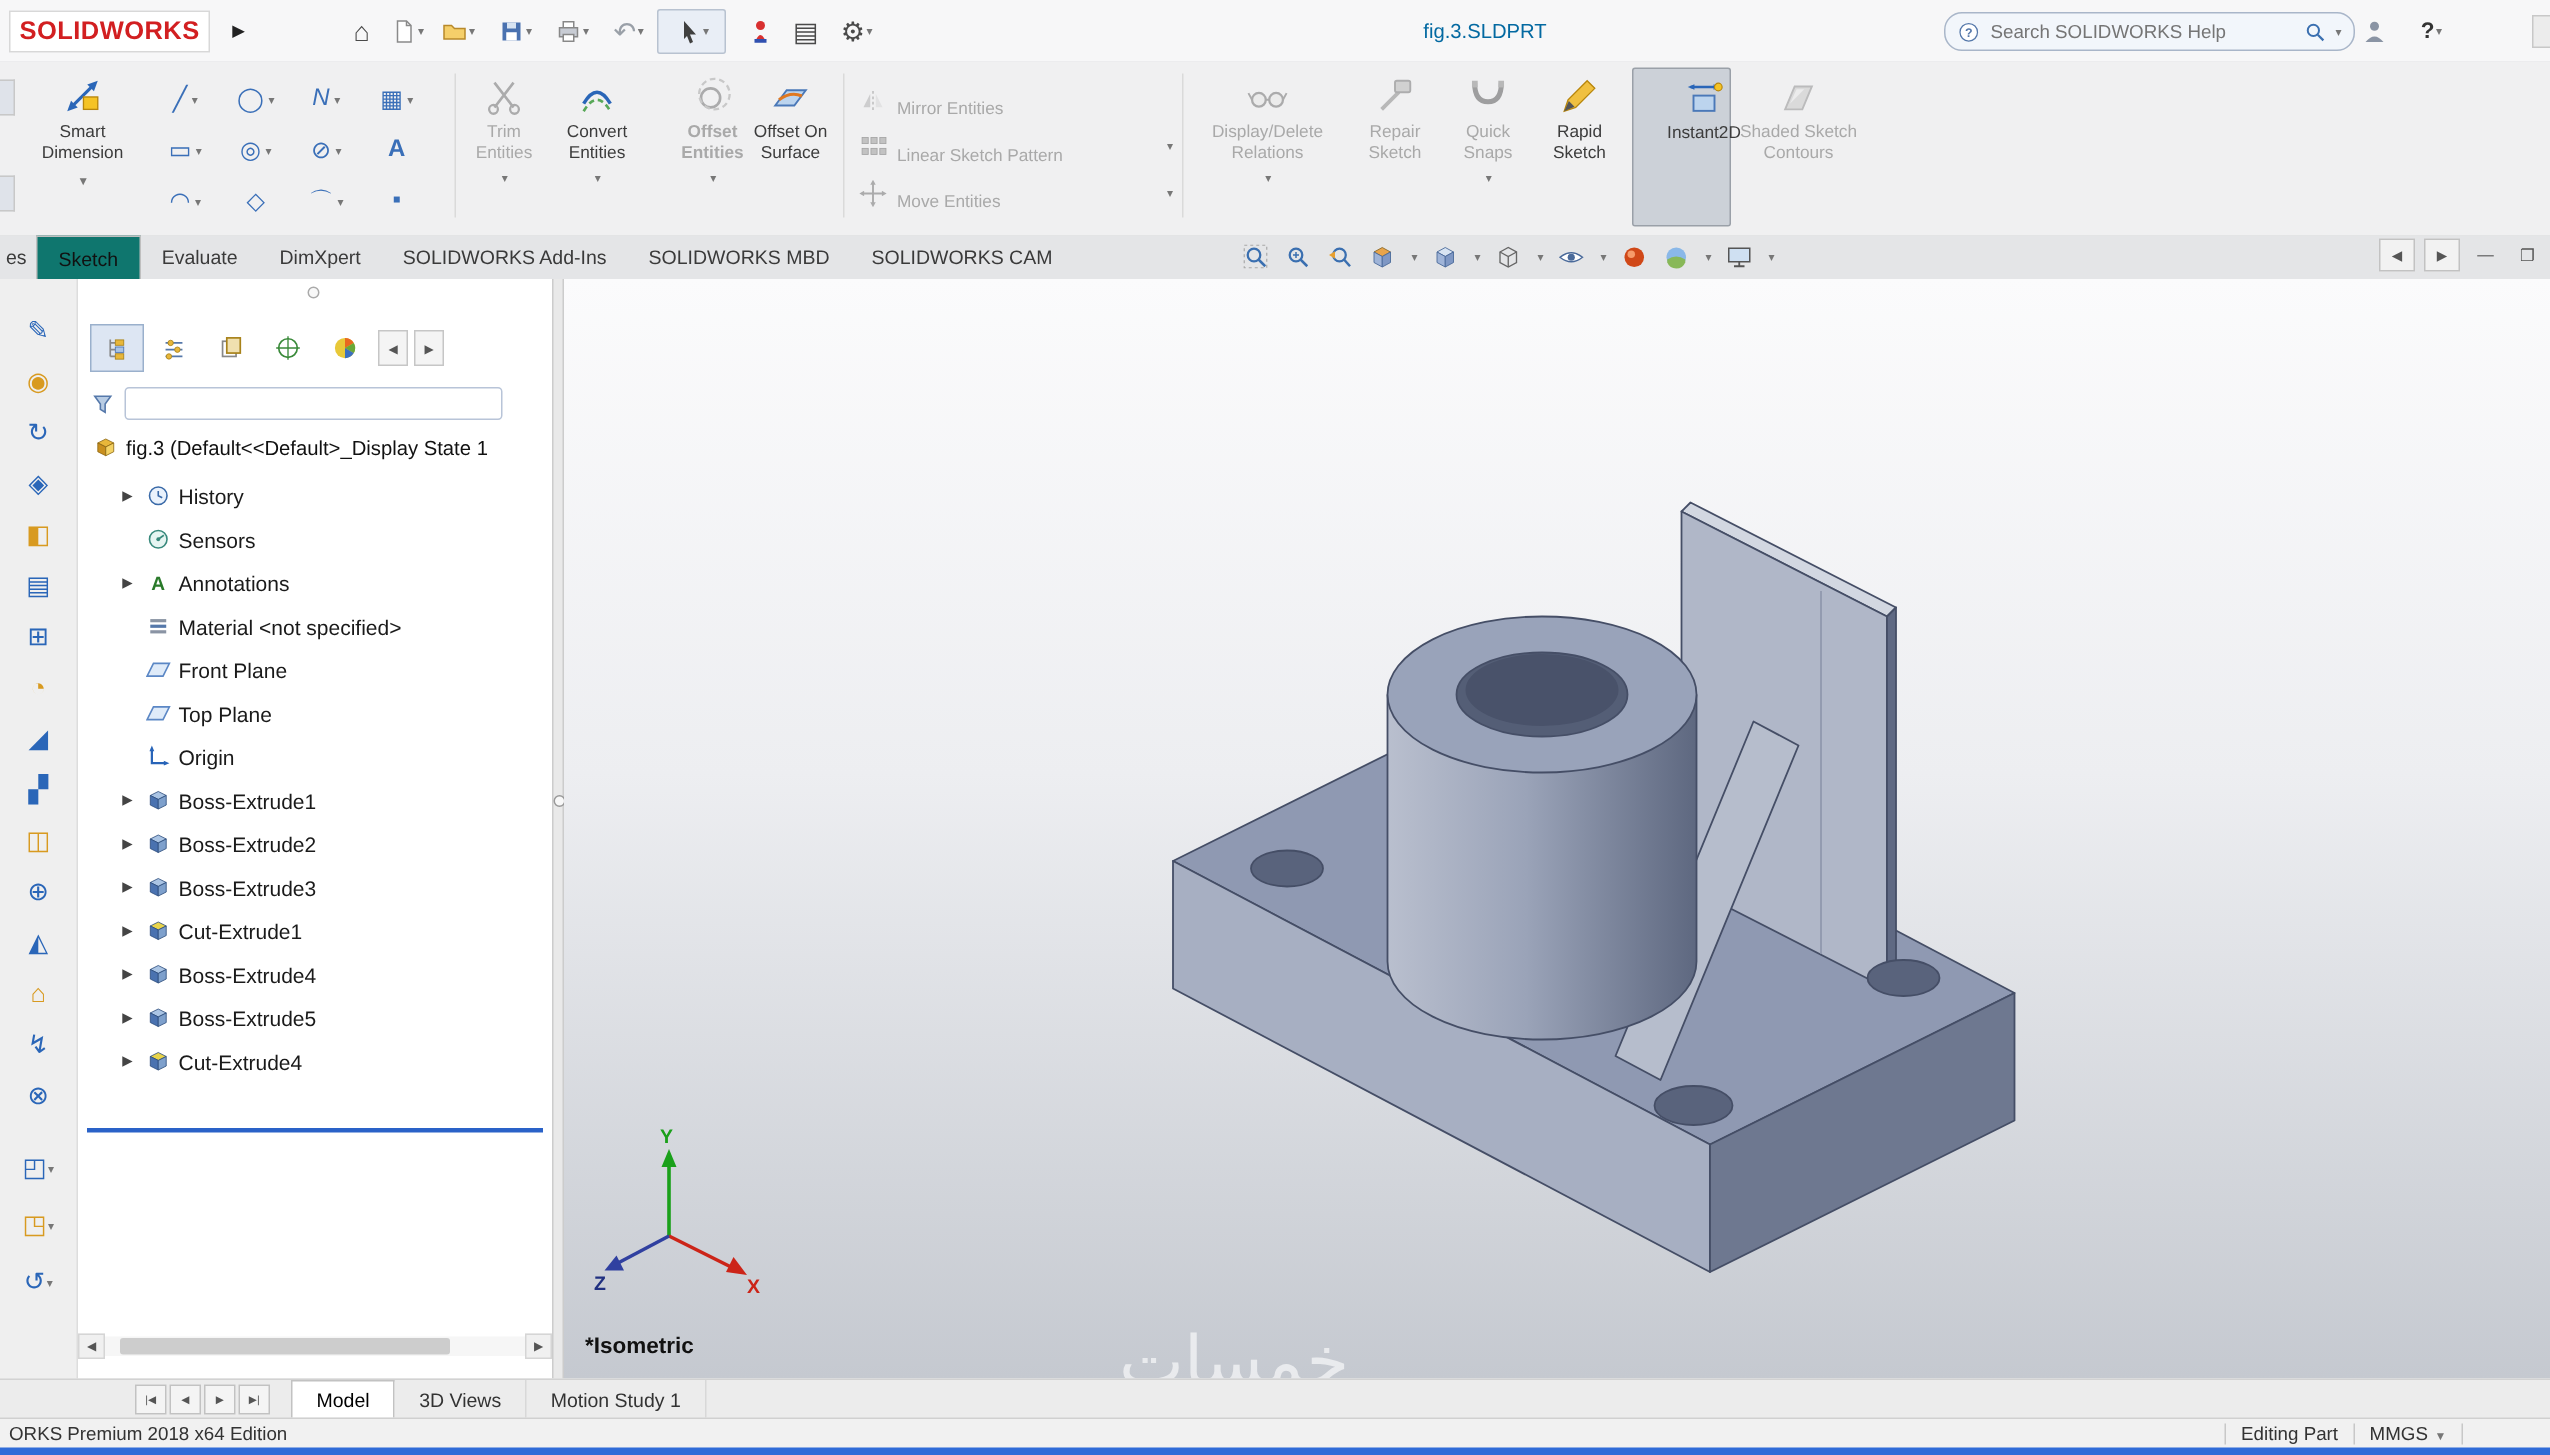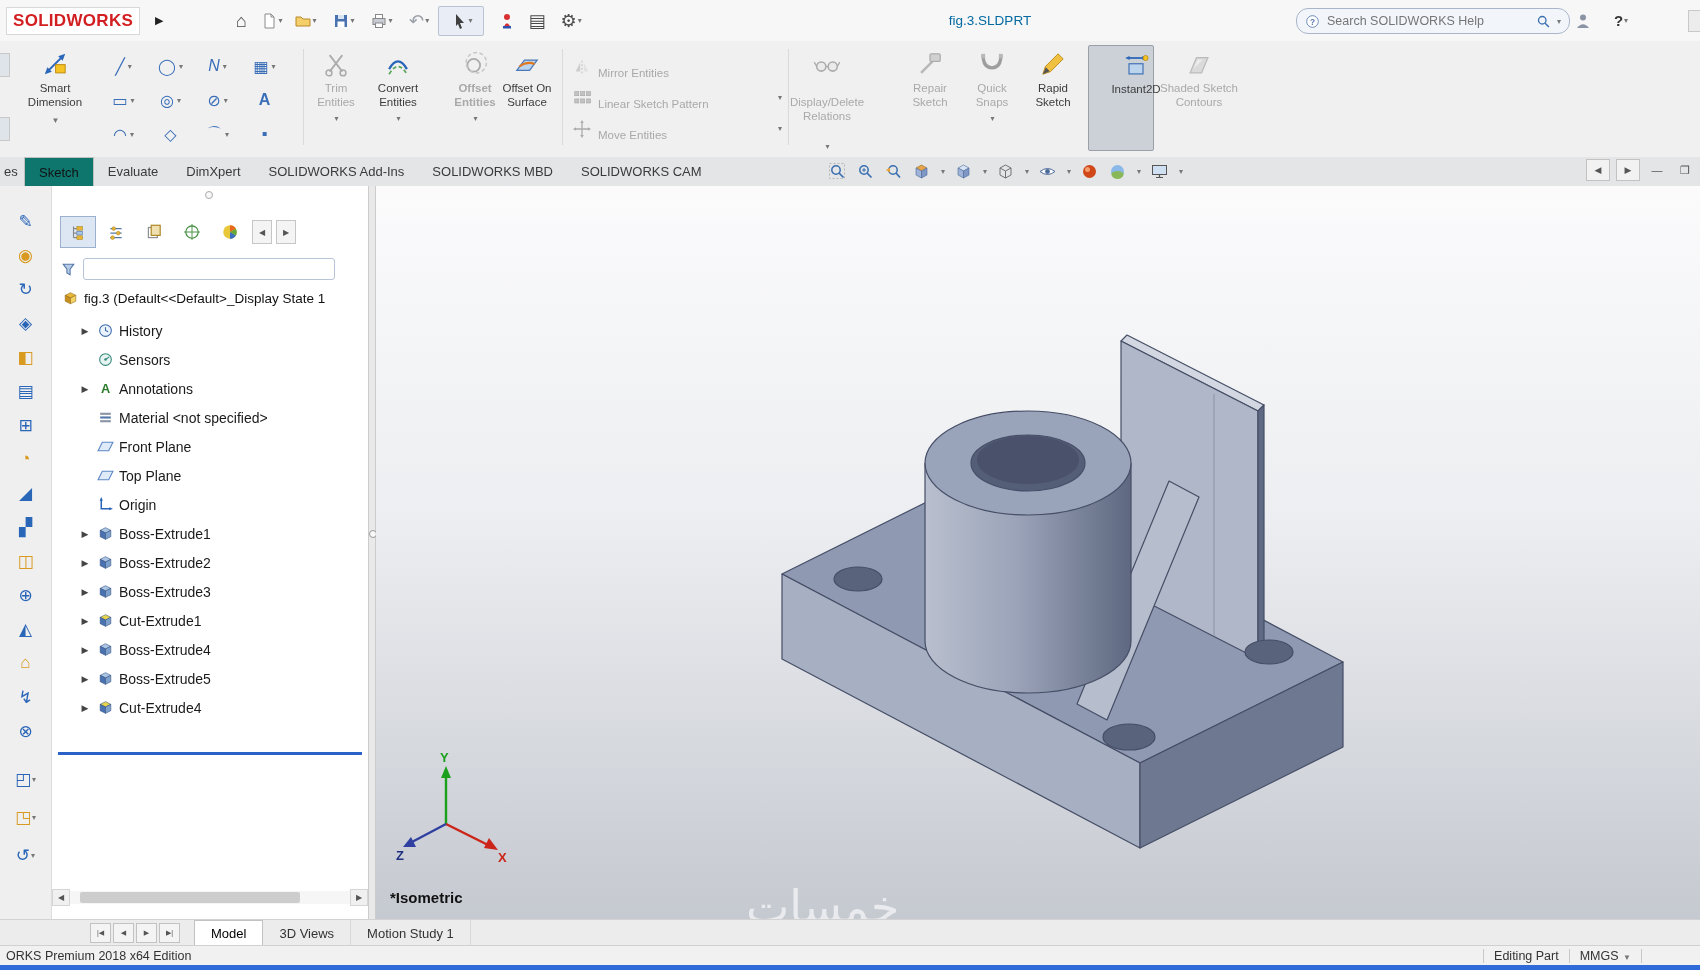"Display/Delete Relations" div.rbtn { gap: 14px -> none; left: 776px -> 794px }
